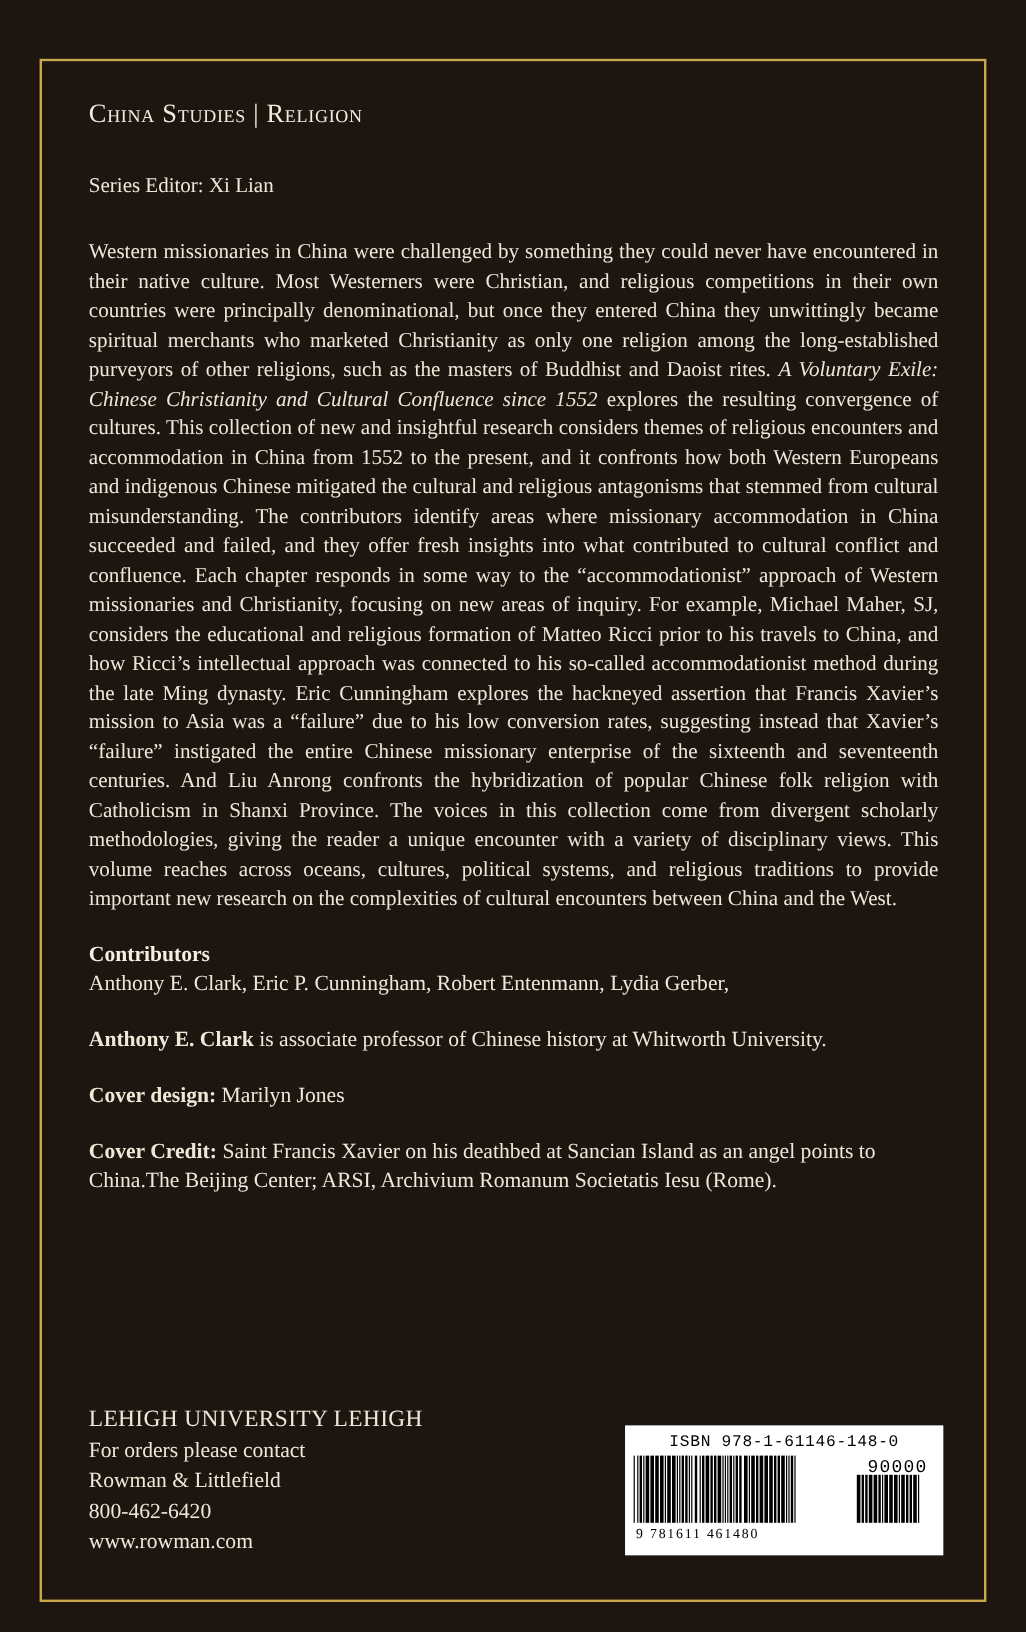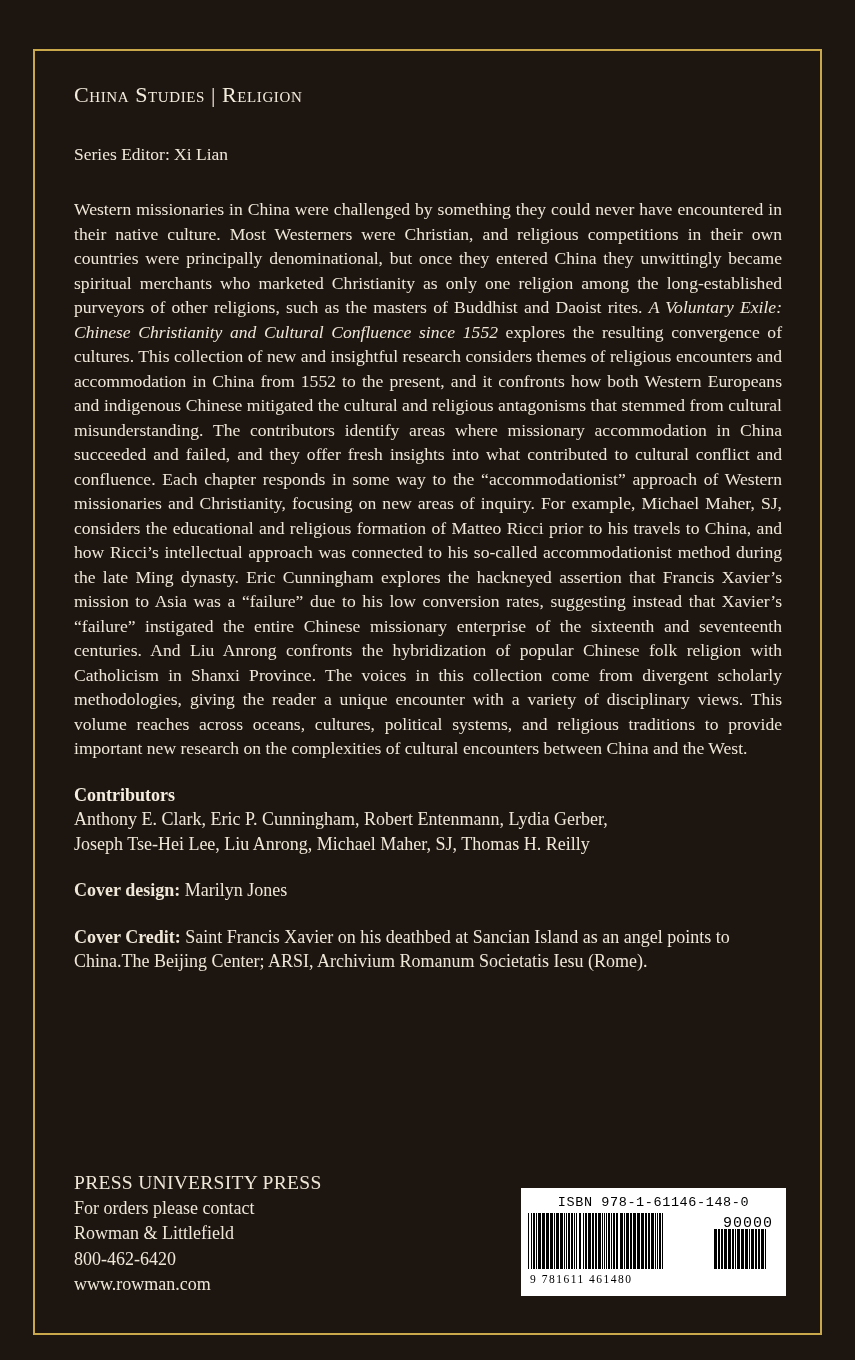"Joseph Tse-Hei Lee, Liu Anrong," div { html: <div>Joseph Tse-Hei Lee, Liu Anrong, Michael Maher, SJ, Thomas H. Reilly</div> -> none }
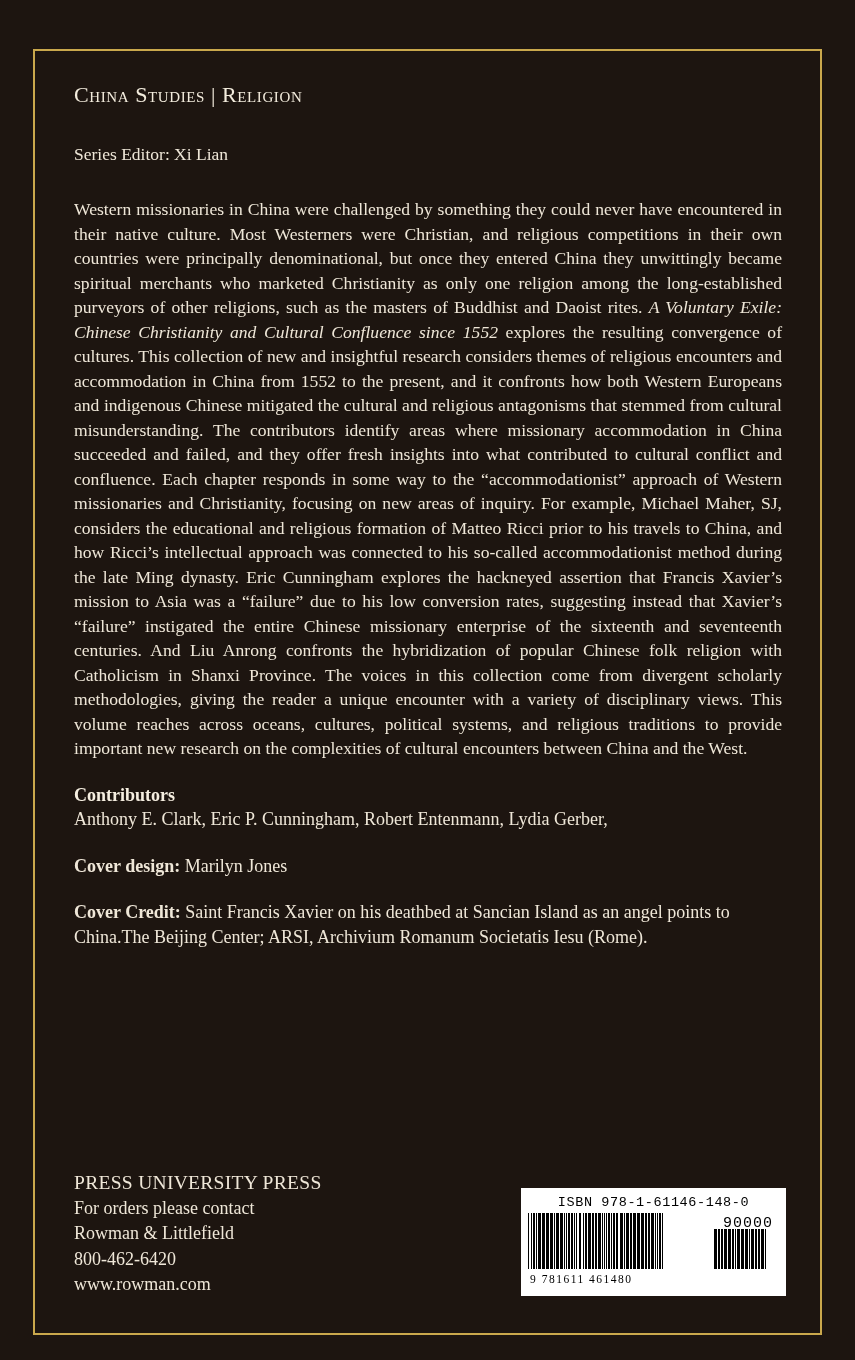"Anthony E. Clark is associate" div.section { html: none -> <div> <span>Anthony E. Clark</span><span> is associate professor of Chinese history at Whitworth University.</span> </div> }
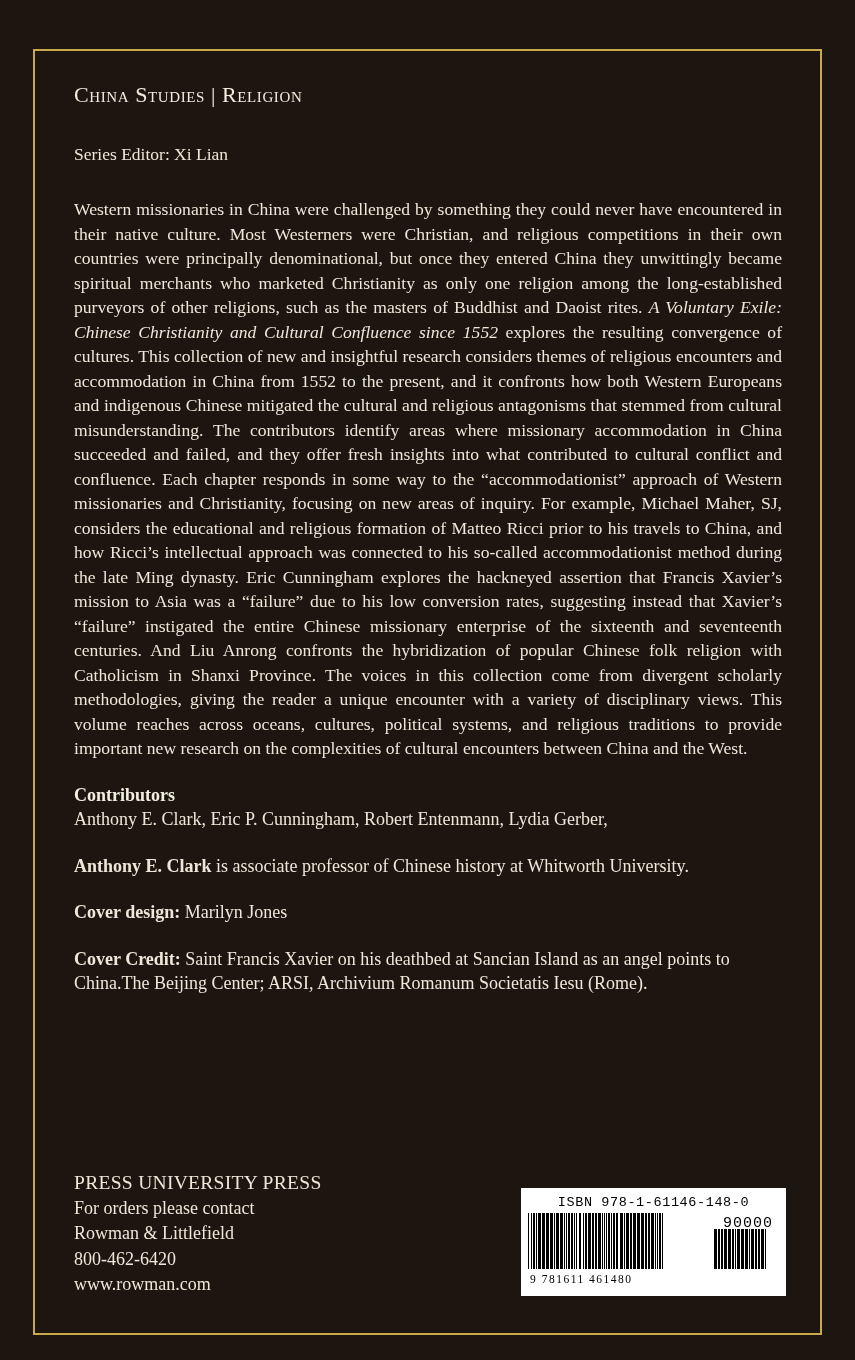"PRESS UNIVERSITY PRESS" div.press { text: PRESS UNIVERSITY PRESS -> LEHIGH UNIVERSITY LEHIGH }
